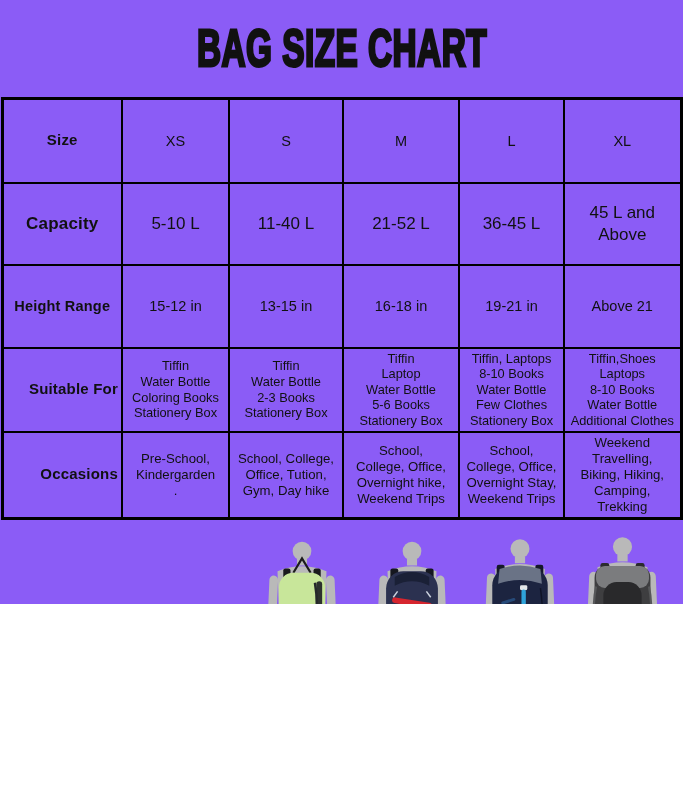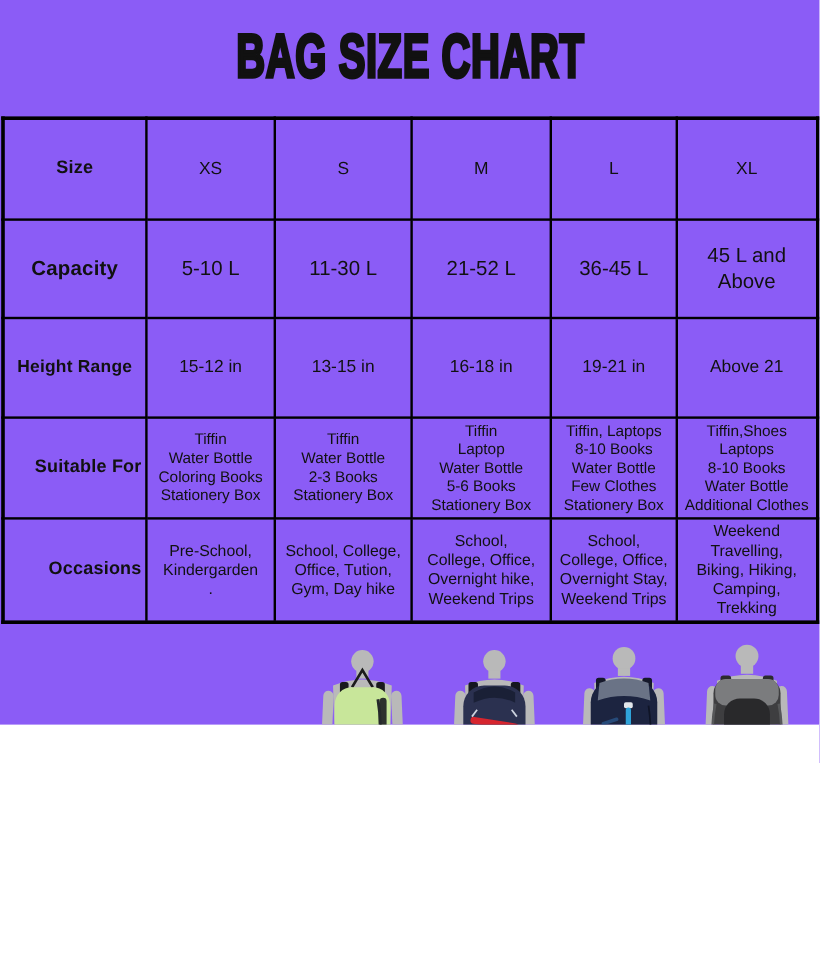"11-30 L" td { text: 11-30 -> 11-40 }
